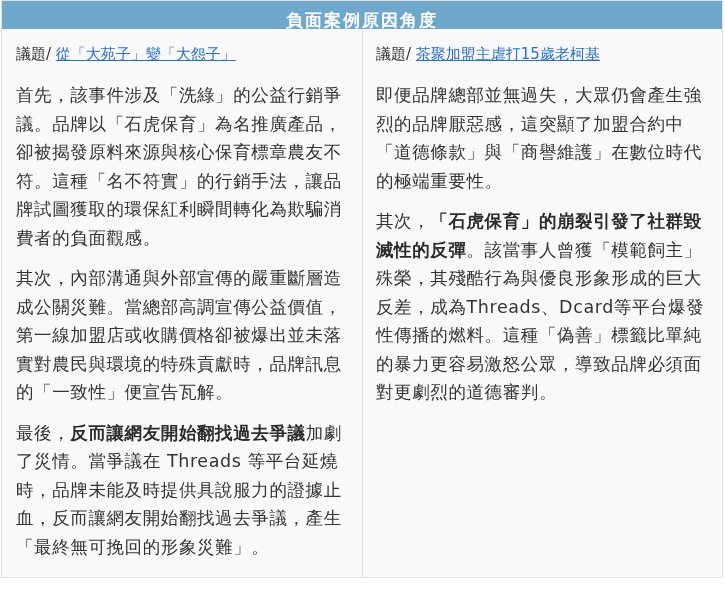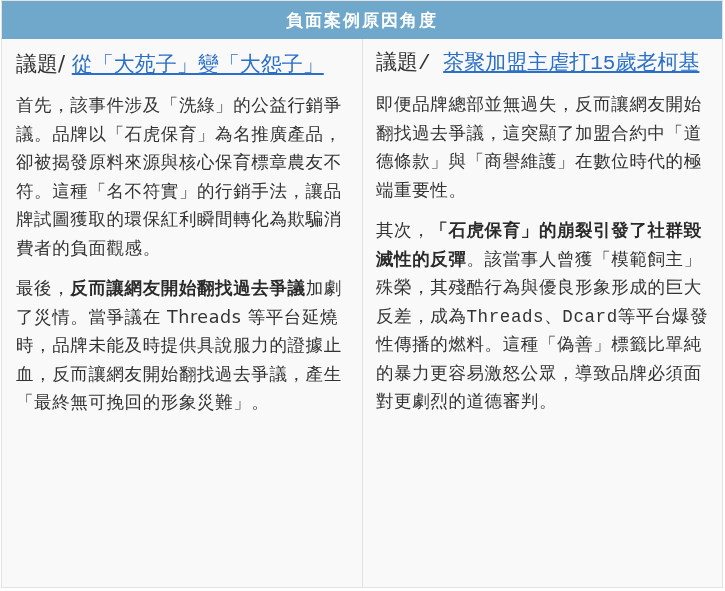"負面案例原因角度" .header { height: 38px -> 28px }
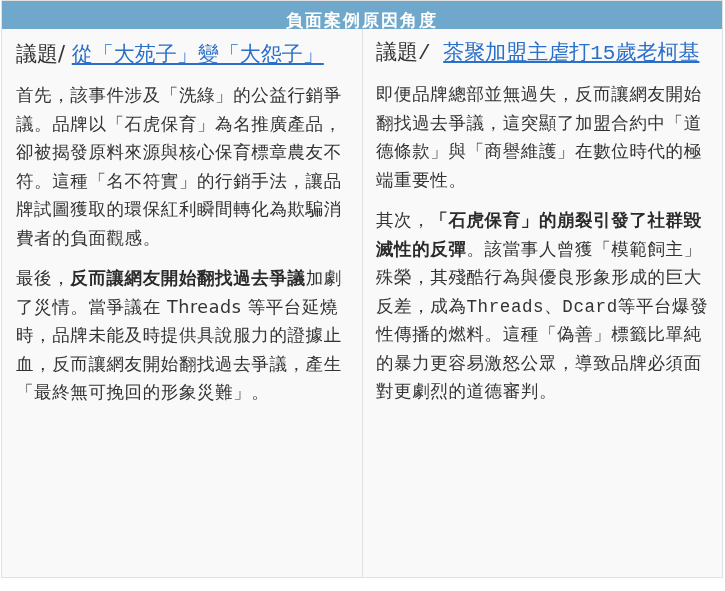"議題/ 從「大苑子」變「大怨子」" .topic { font-size: 21px -> 15px }
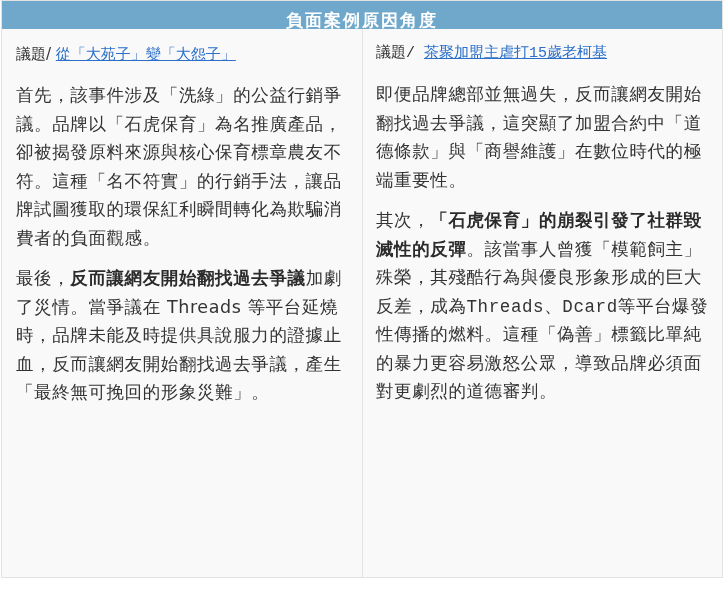"議題/ 茶聚加盟主虐打15歲老柯基" .col + .col { font-family: Liberation Mono, monospace -> none }
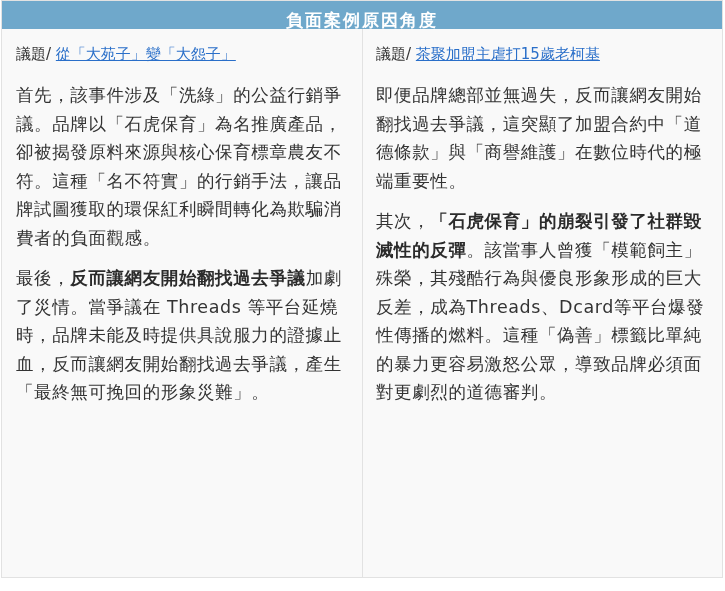"即便品牌總部並無過失，反而讓網友開始翻找過去爭議，這突顯了加盟合約中「道德條款」" span { text: 反而讓網友開始翻找過去爭議 -> 大眾仍會產生強烈的品牌厭惡感 }
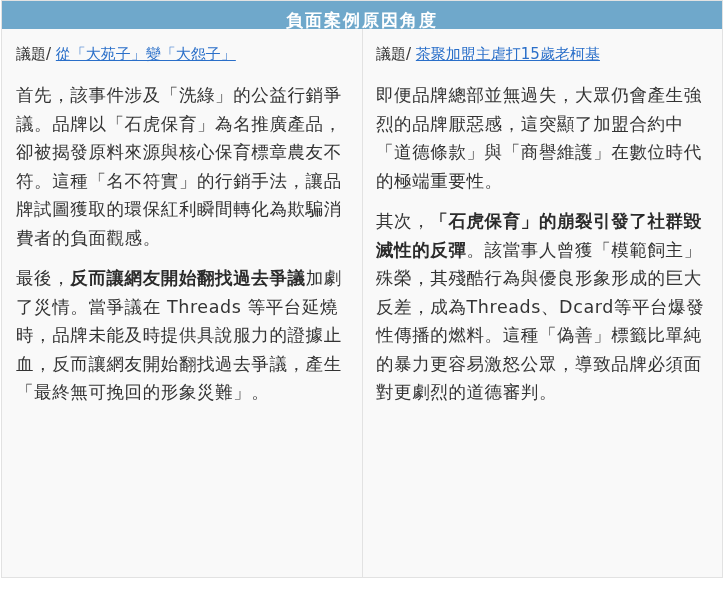"其次，內部溝通與外部宣傳的嚴重斷層造成公關災難。當總部高調宣傳公益價值，第一線加" p.para { html: none -> <p> <span>其次，內部溝通與外部宣傳的嚴重斷層造成公關災難。當總部高調宣傳公益價值，第一線加盟店或收購價格卻被爆出並未落實對農民與環境的特殊貢獻時，品牌訊息的「一致性」便宣告瓦解。</span> </p> }
